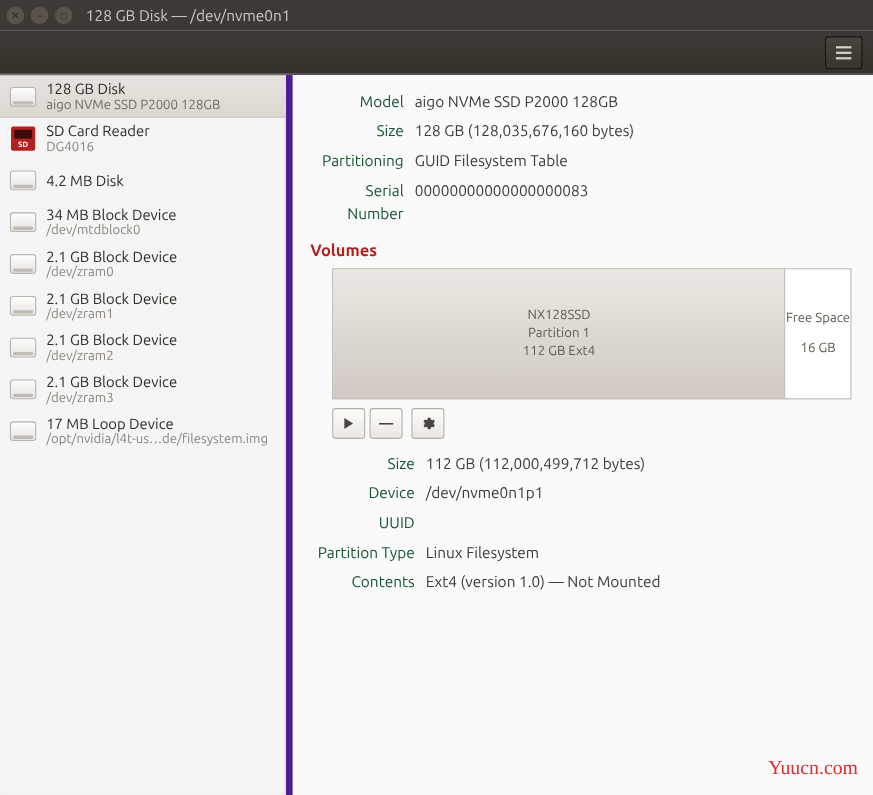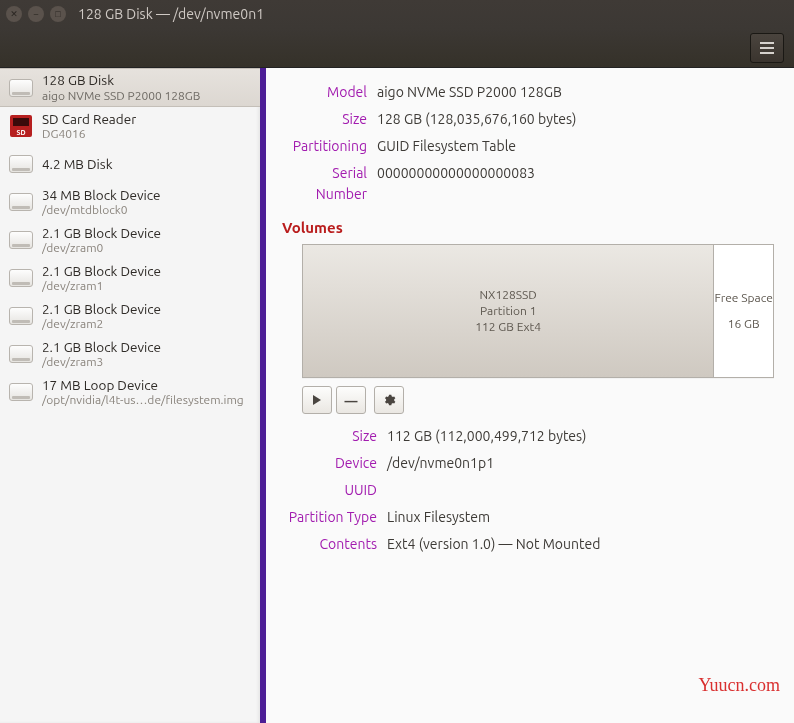"Model" .kv-label { color: #a21caf -> #14532d }
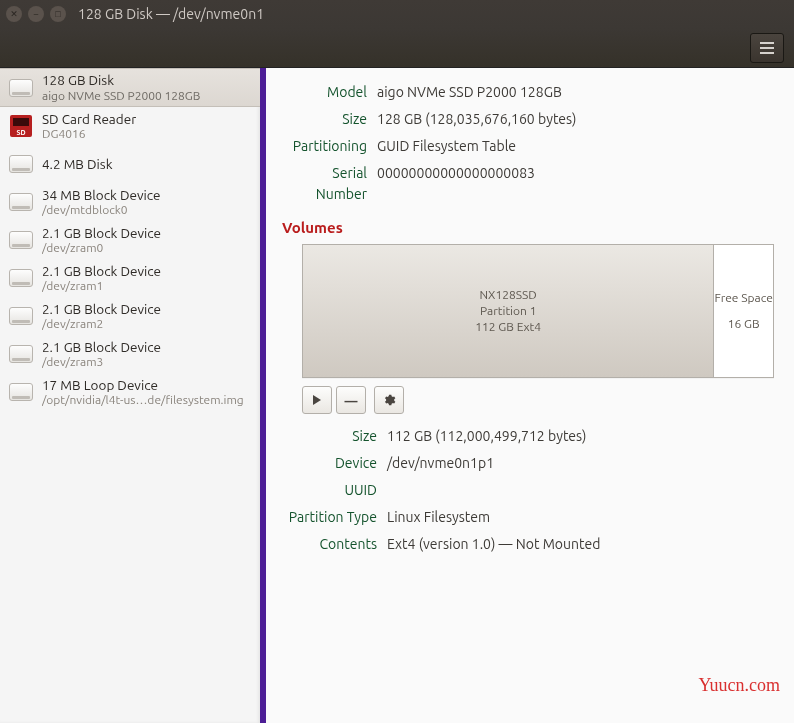"NX128SSD" .volbox { height: 134px -> 119px }
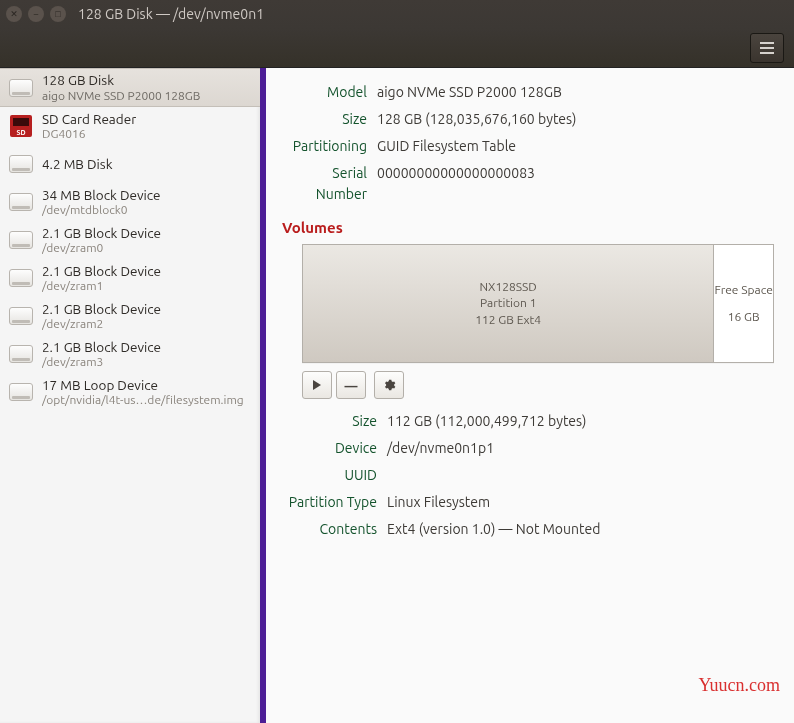"Yuucn.com" .watermark { bottom: 27px -> 14px }
